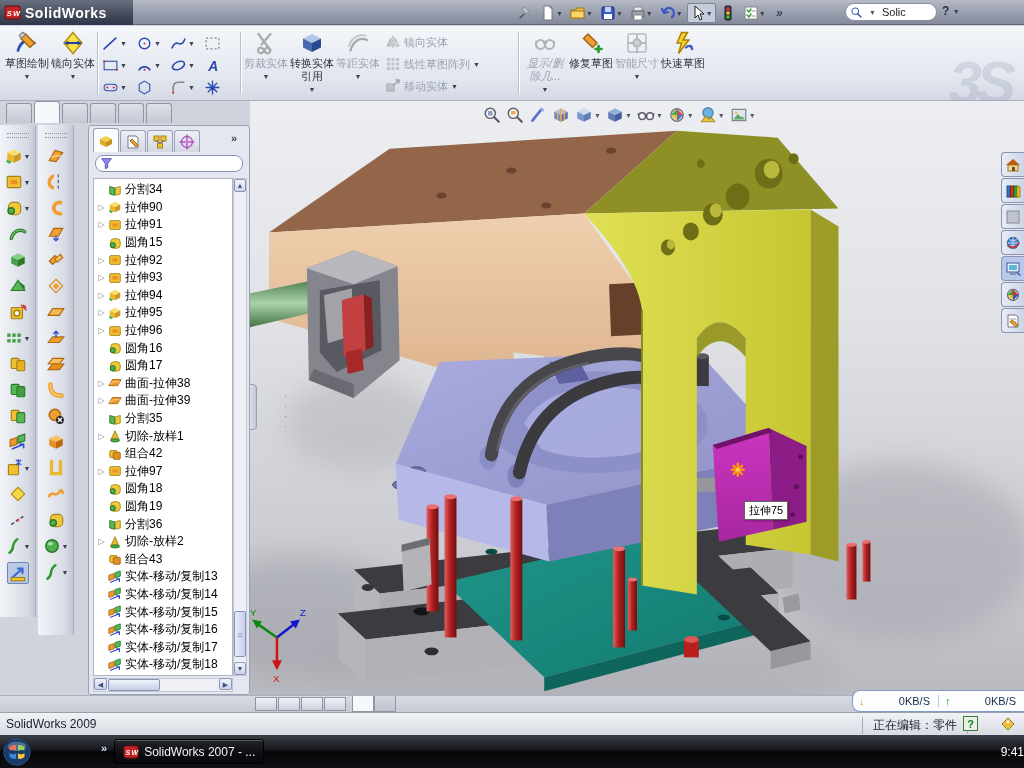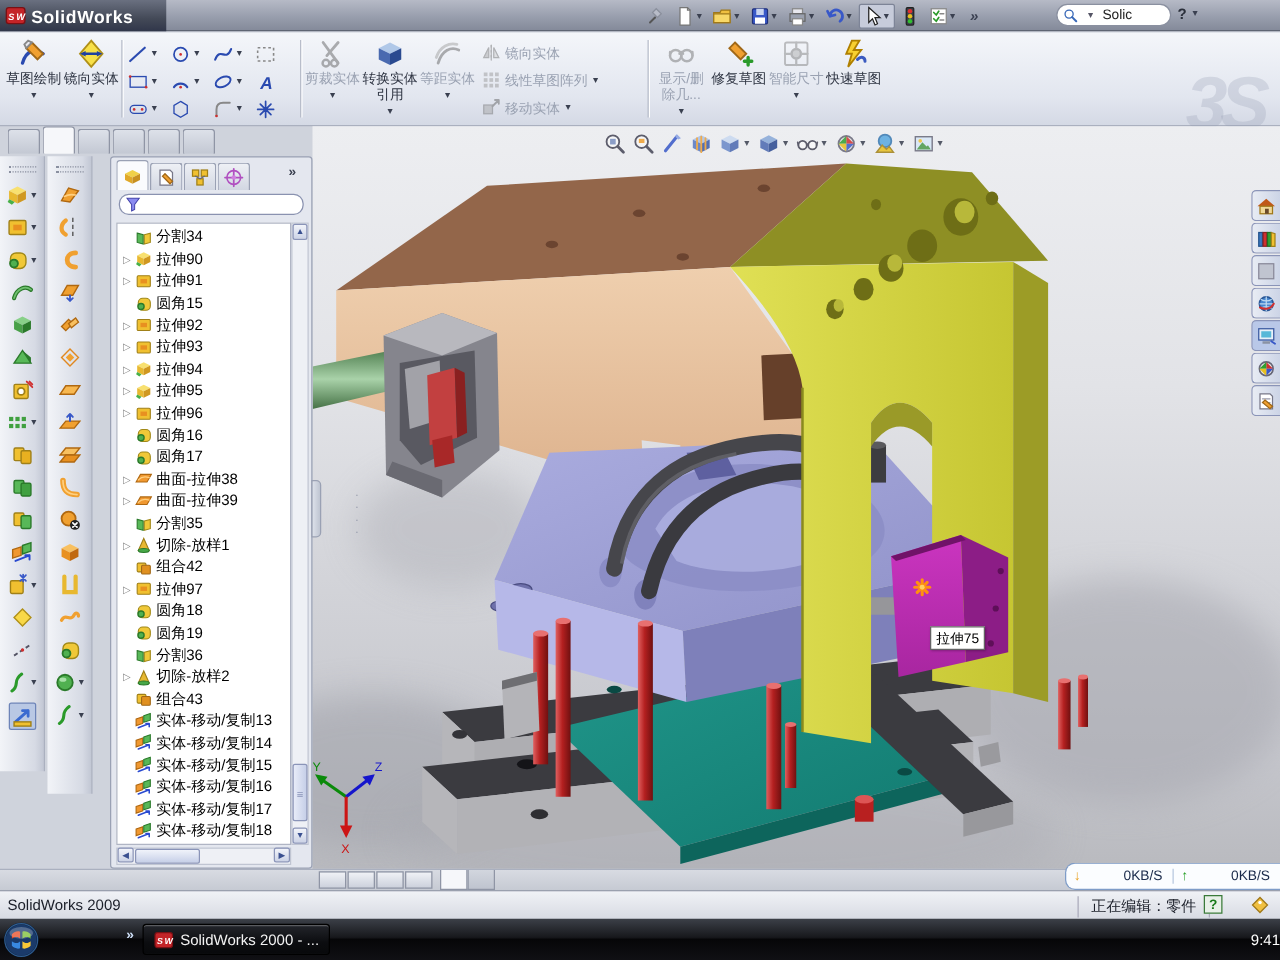"显示/删除几..." div.cb-big { font-style: none -> italic }
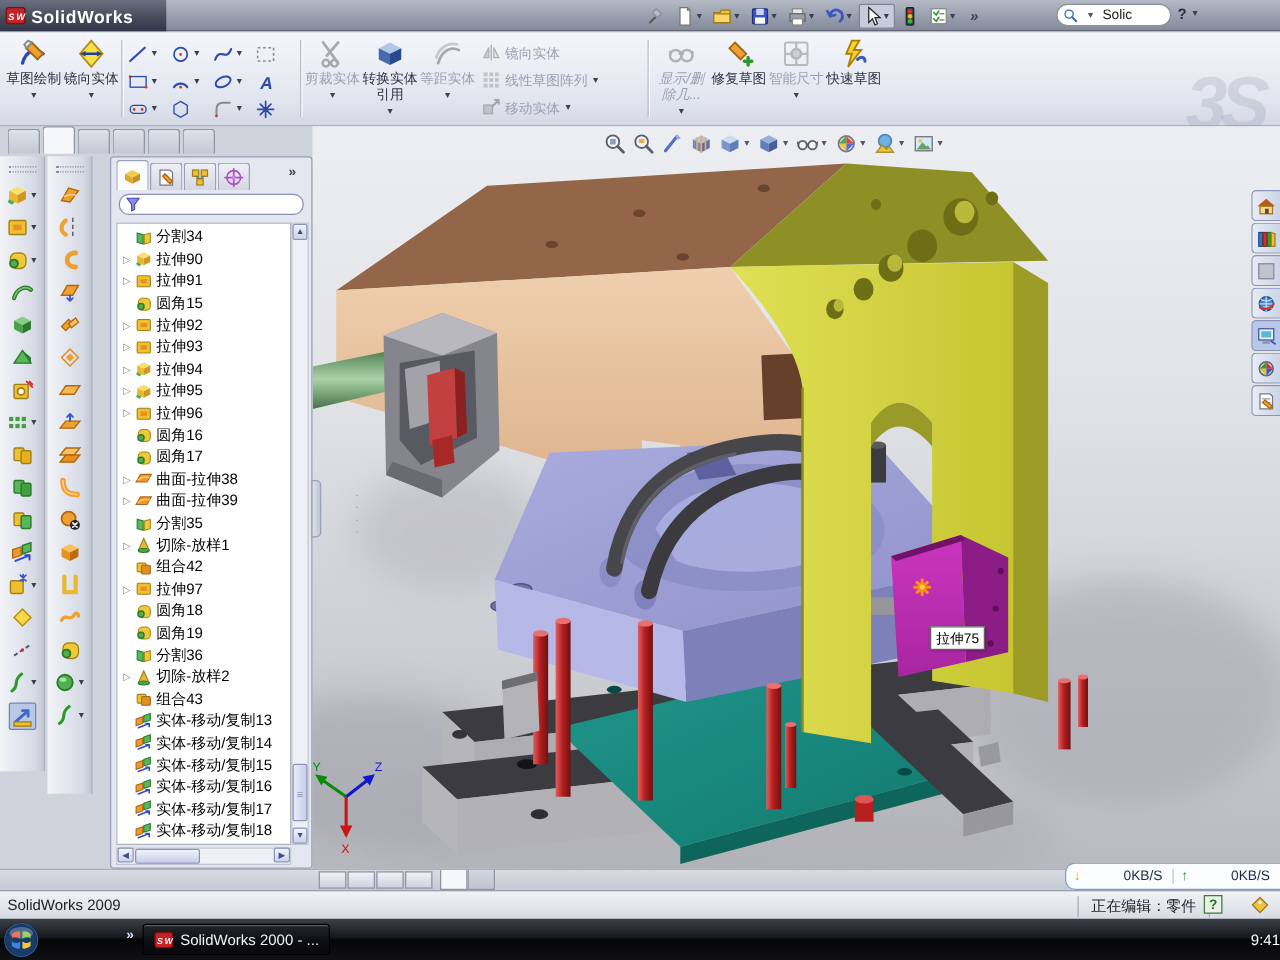"SolidWorks 2000 - ..." span { text: 2000 -> 2007 }
